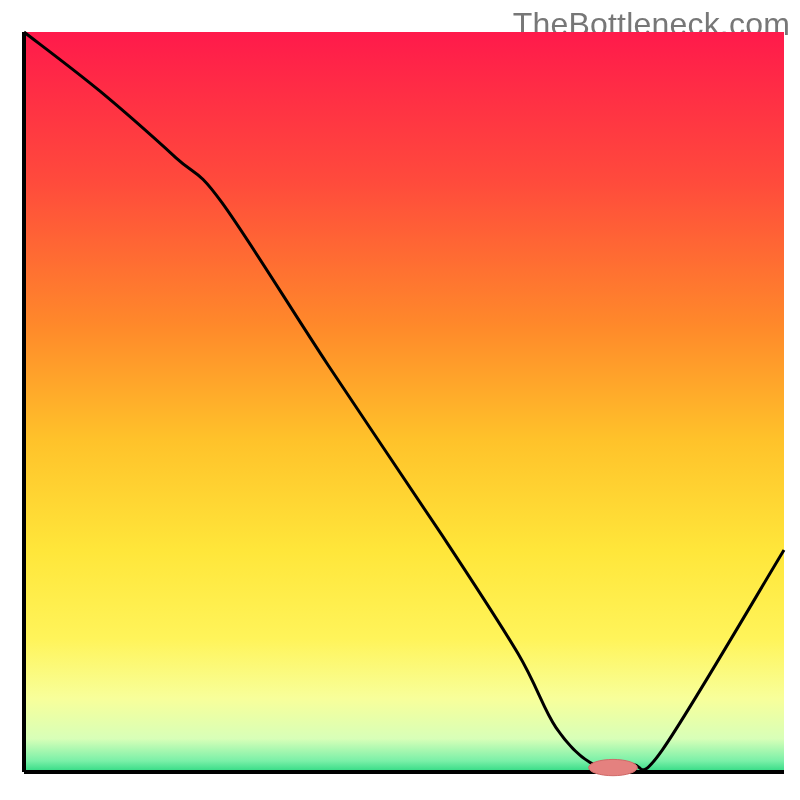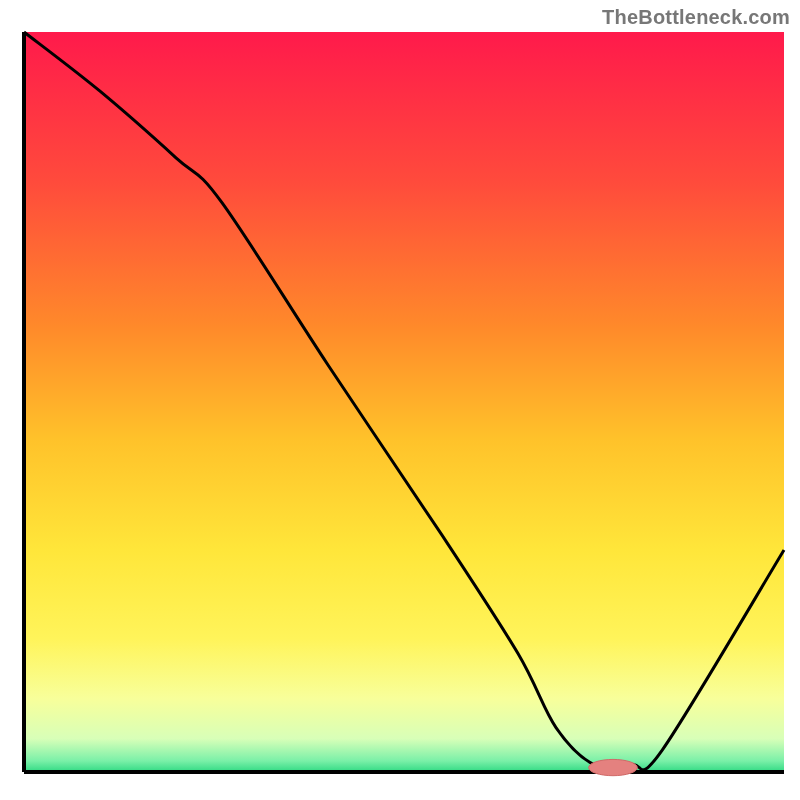"TheBottleneck.com" .watermark { font-size: 20px -> 32px; font-weight: 700 -> 400 }
